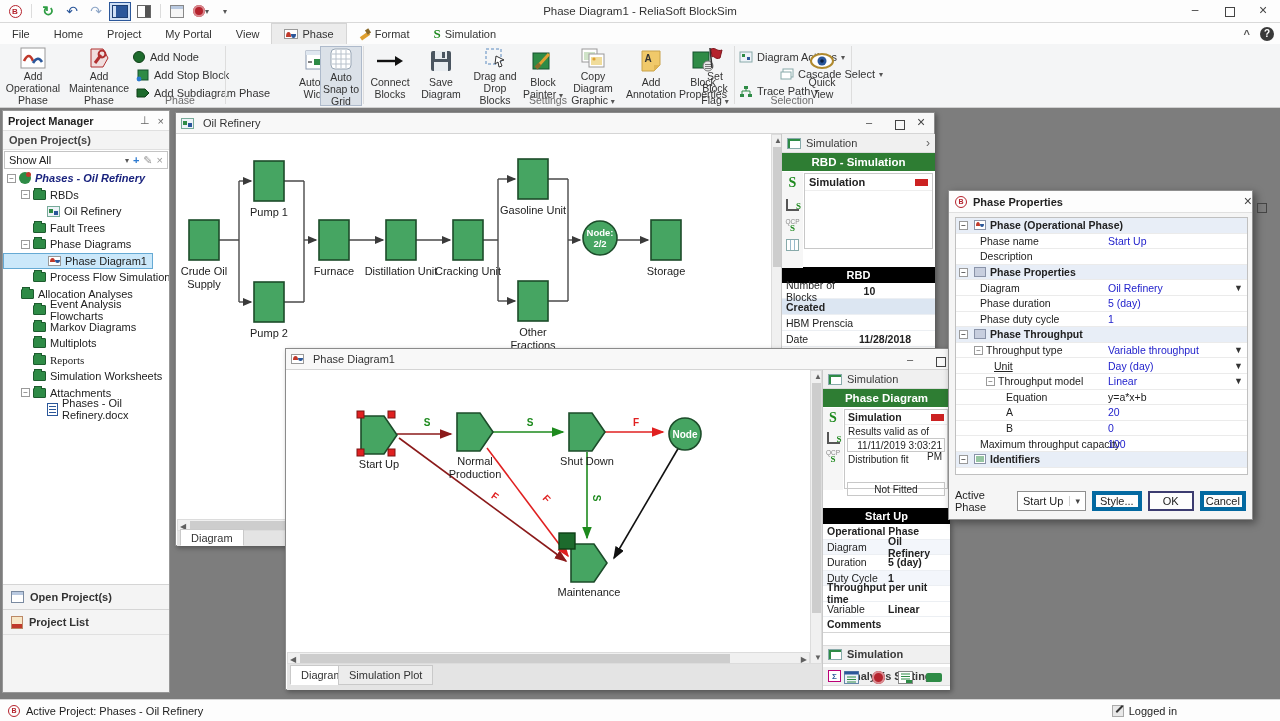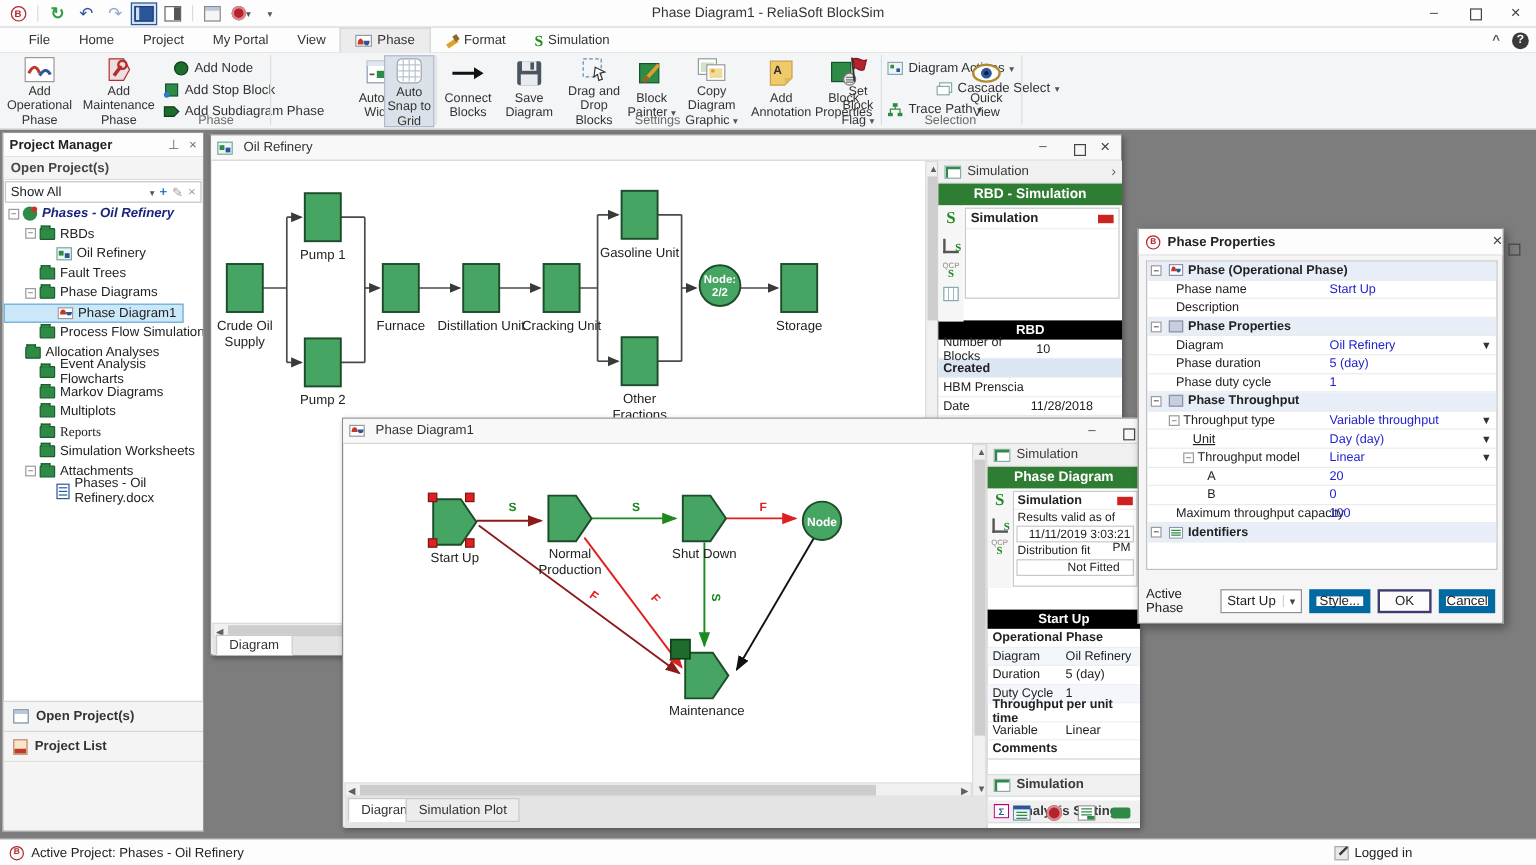"File" .flex { padding-left: 12px -> none }
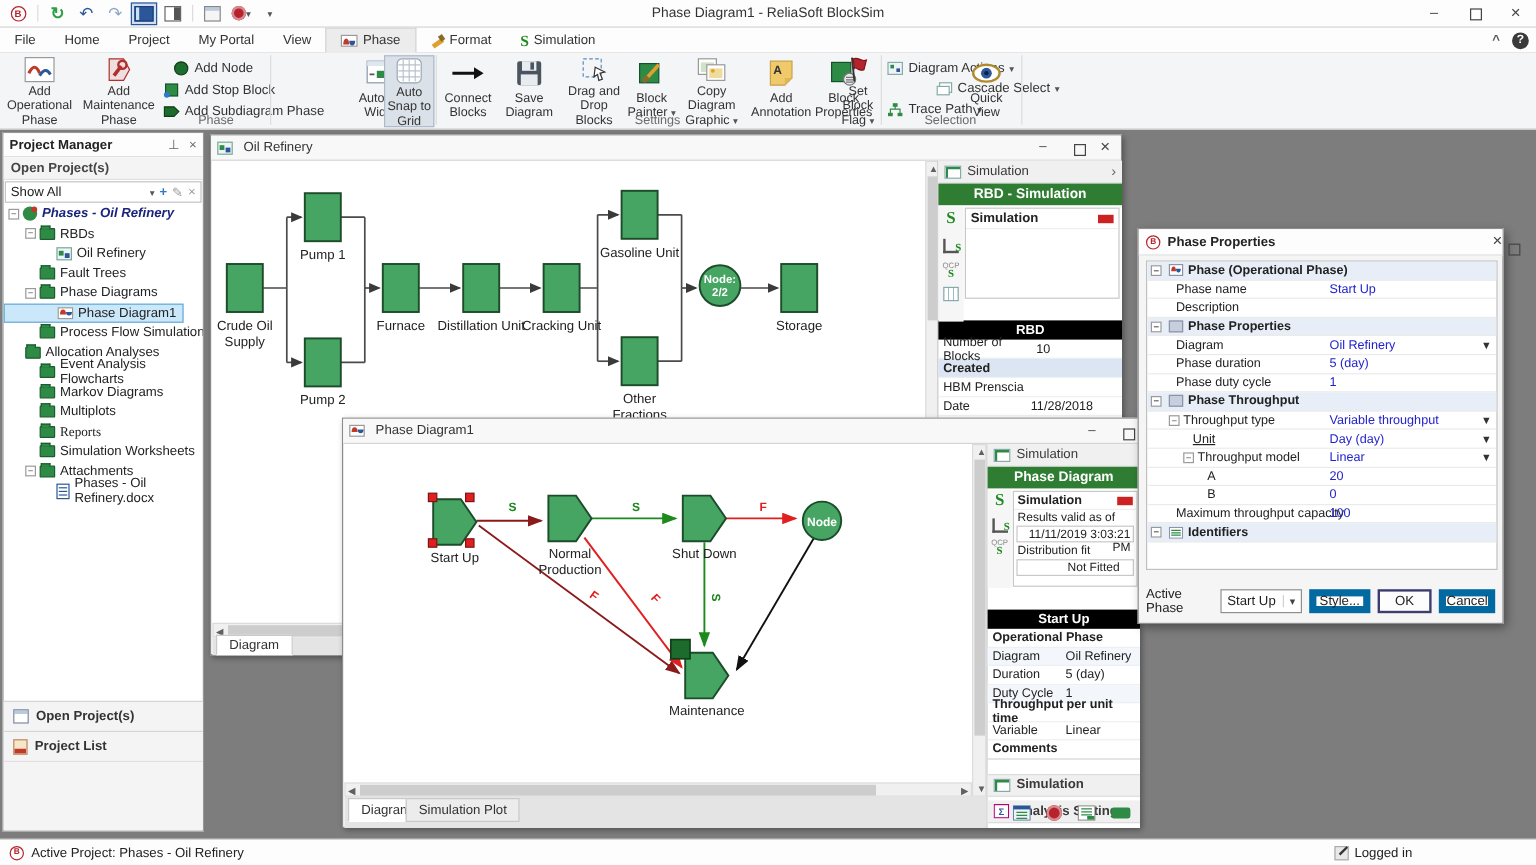"Add Node" div.rrow-btn { left: 144px -> 132px }
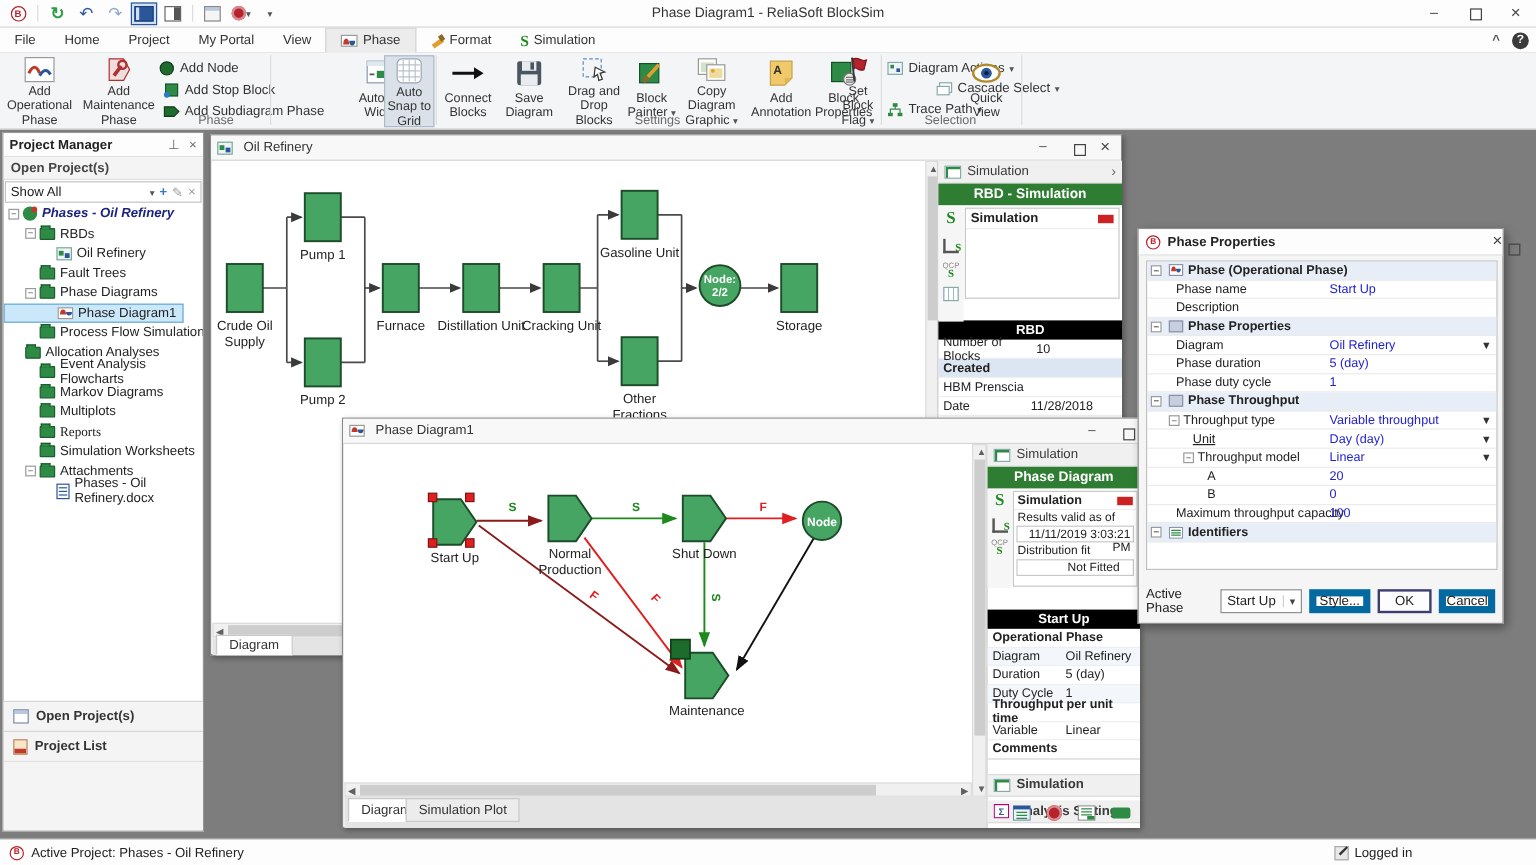"10" .ptable-row .v { font-weight: none -> bold }
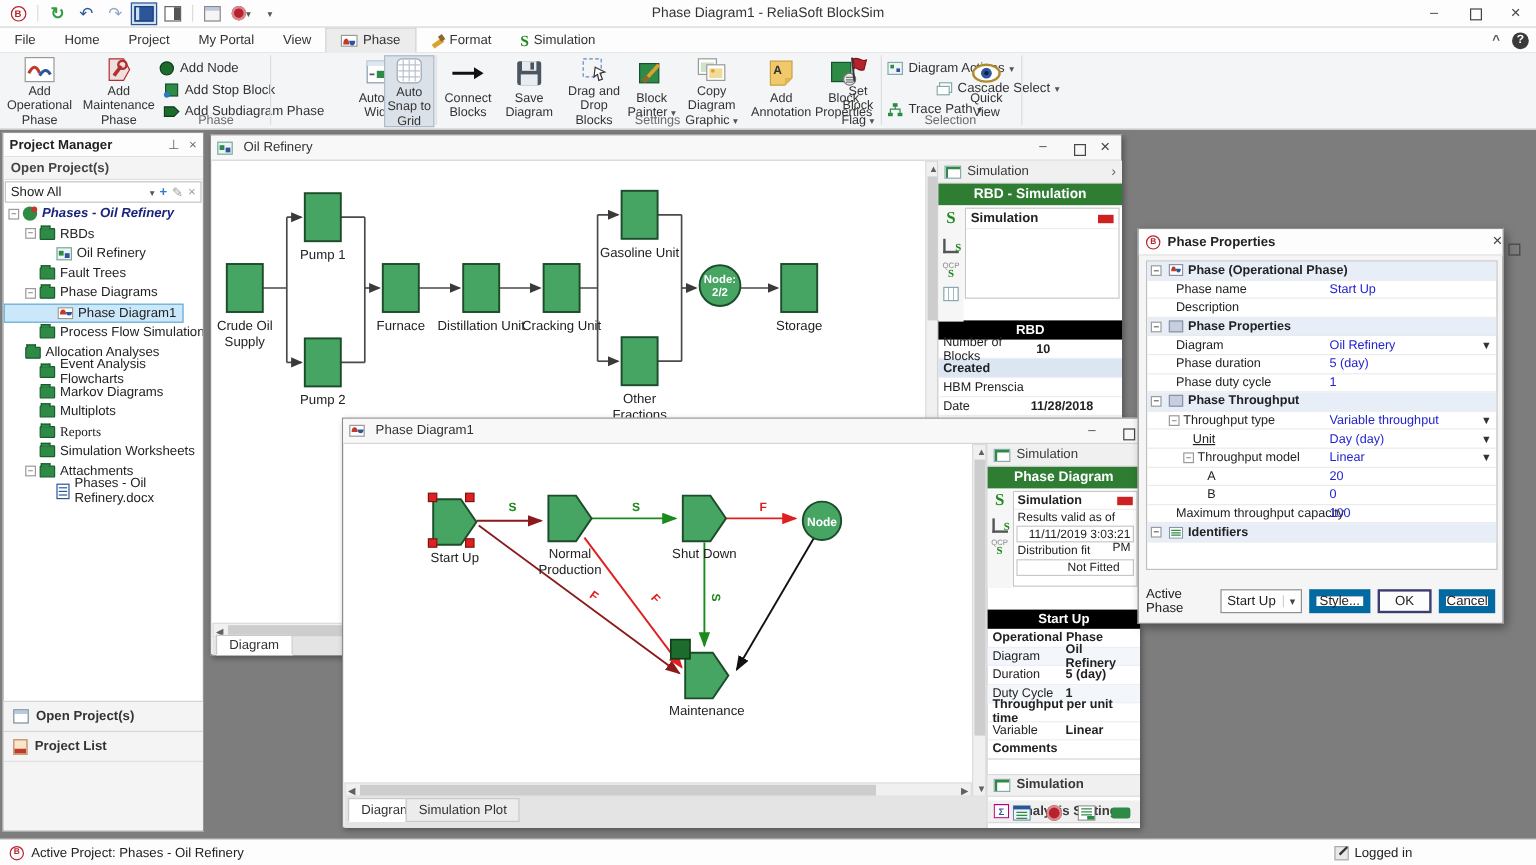"Equation" div.drow { html: none -> <div> <span>Equation</span> <span>y=a*x+b</span> </div> }
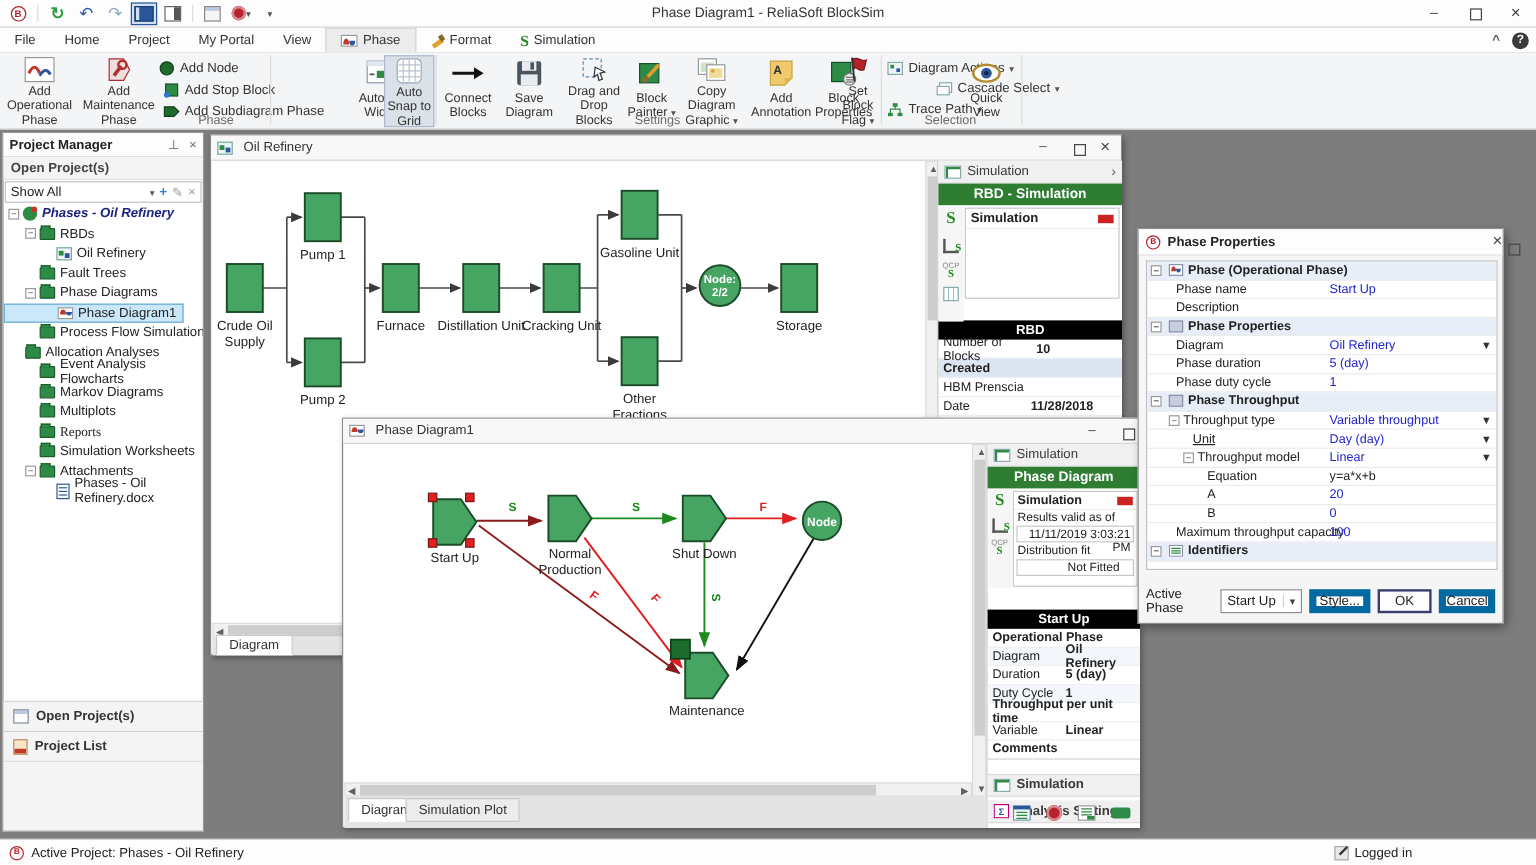"Not Fitted" div { margin: 0 2px -> 16px 2px; text-align: right -> center }
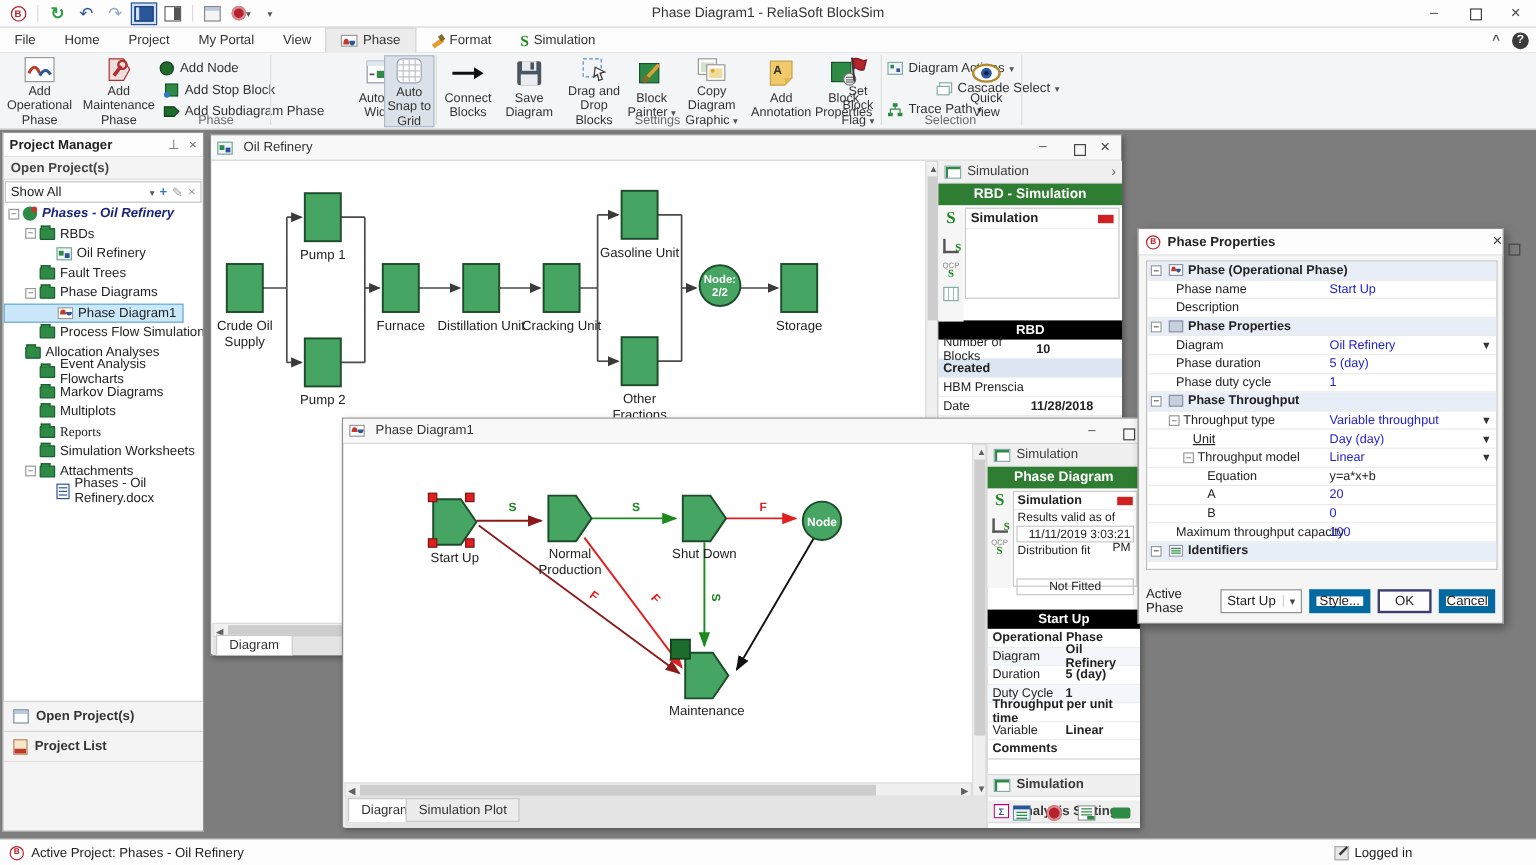"Style..." .btn { border: 6px solid #0369a1 -> 4px solid #0369a1 }
